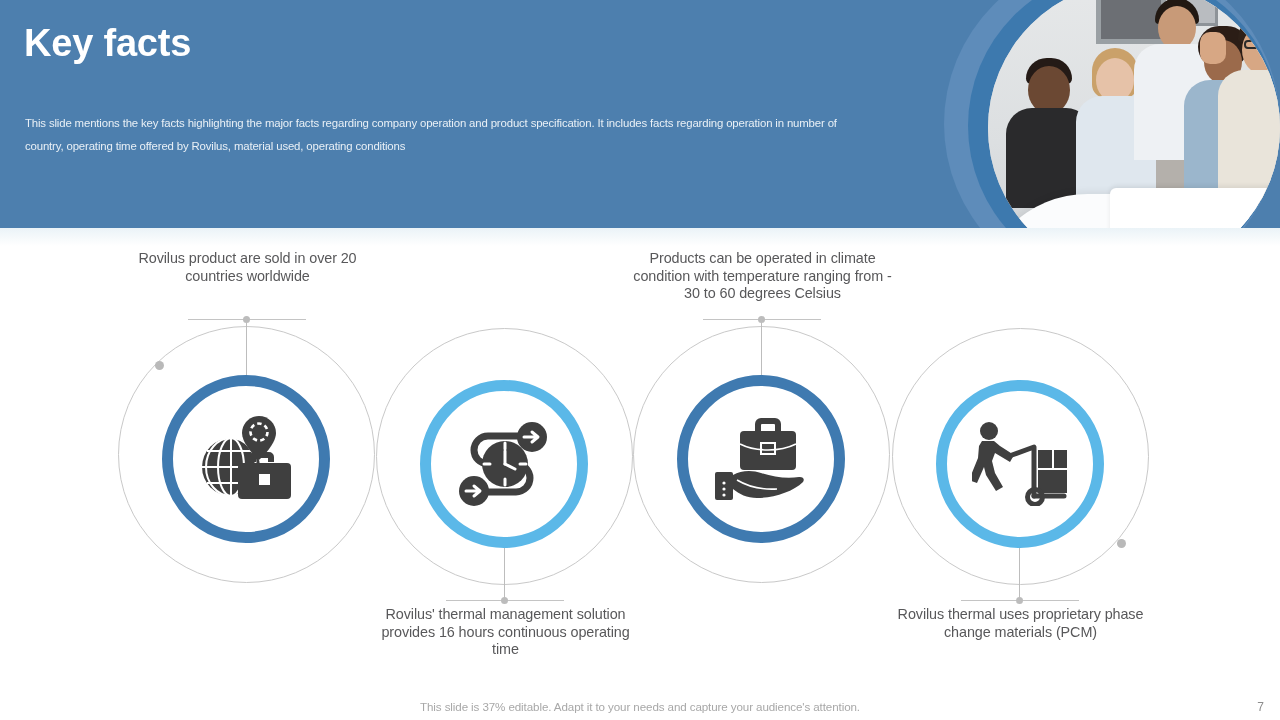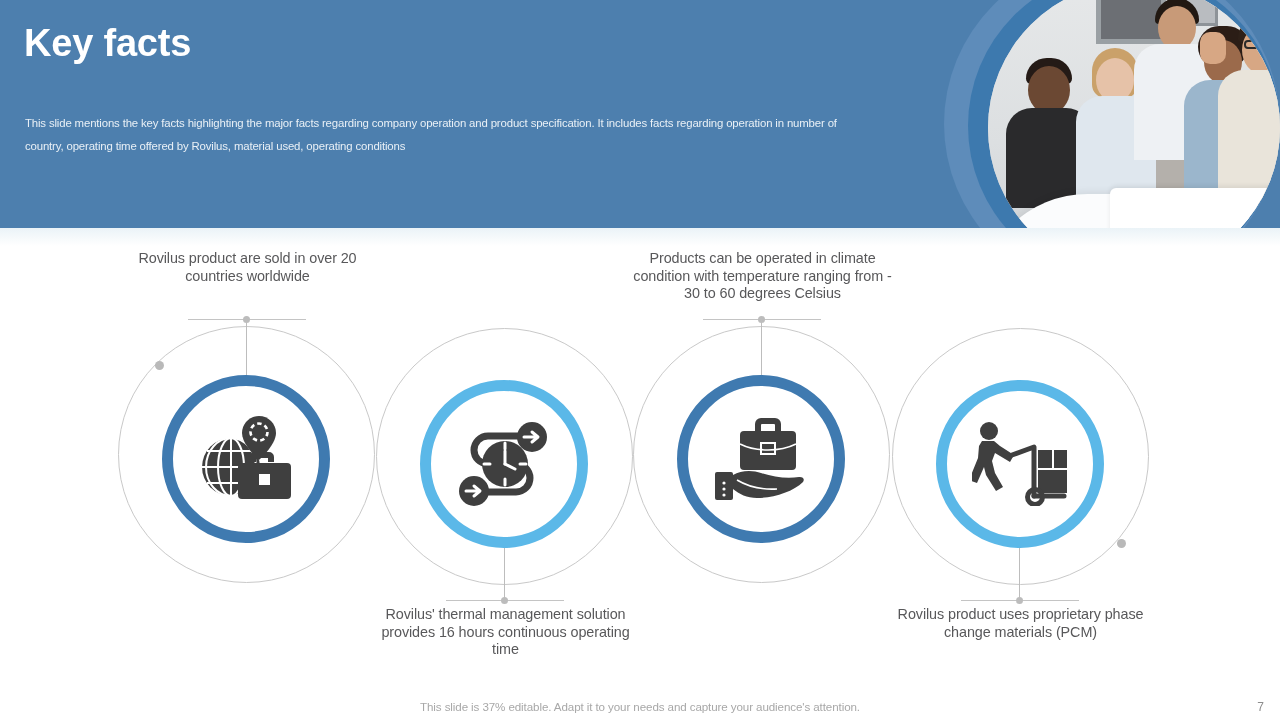"Rovilus product uses proprietary phase" div.fact-text { text: product -> thermal }
